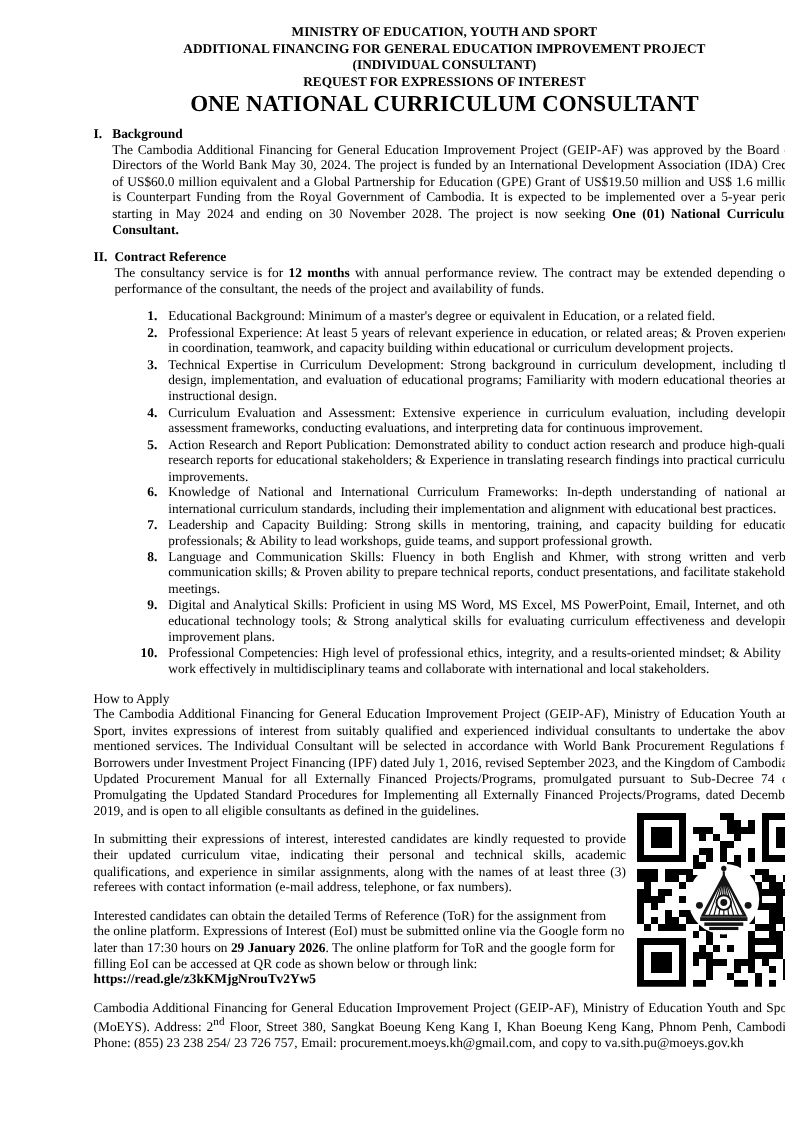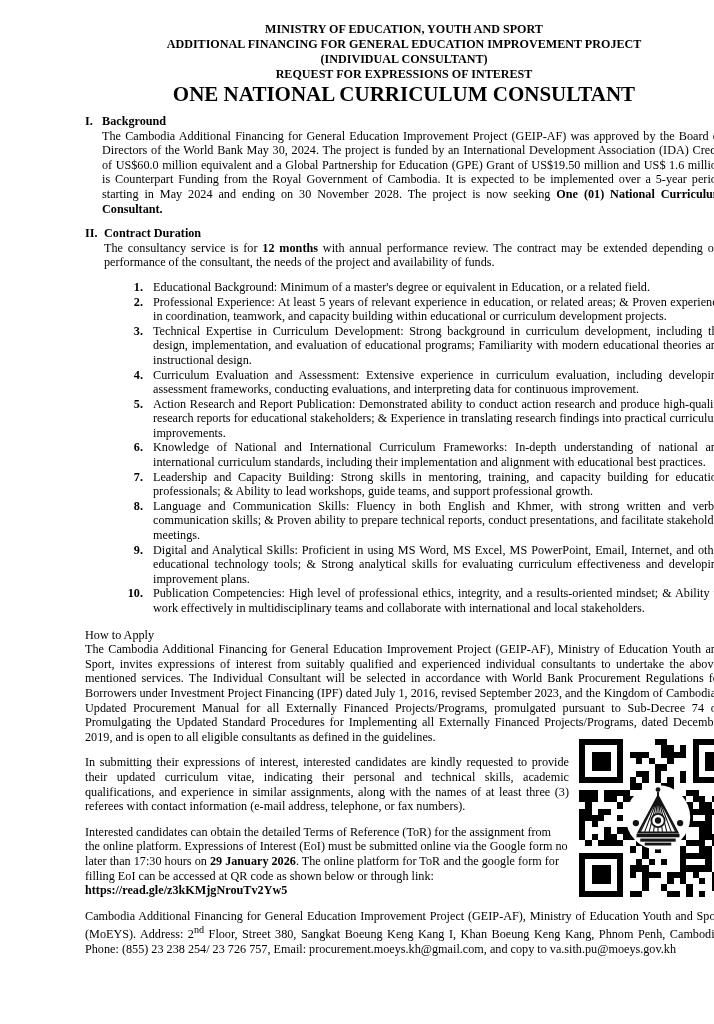"Contract Duration" span { text: Duration -> Reference }
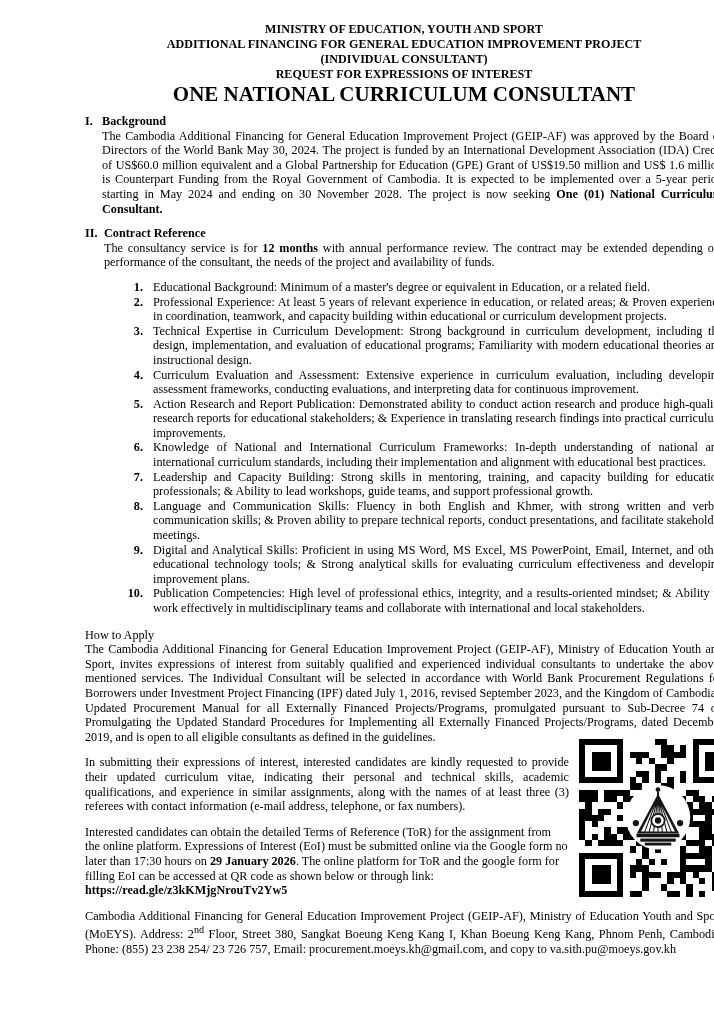"Publication Competencies:" b.li-title { text: Publication -> Professional }
